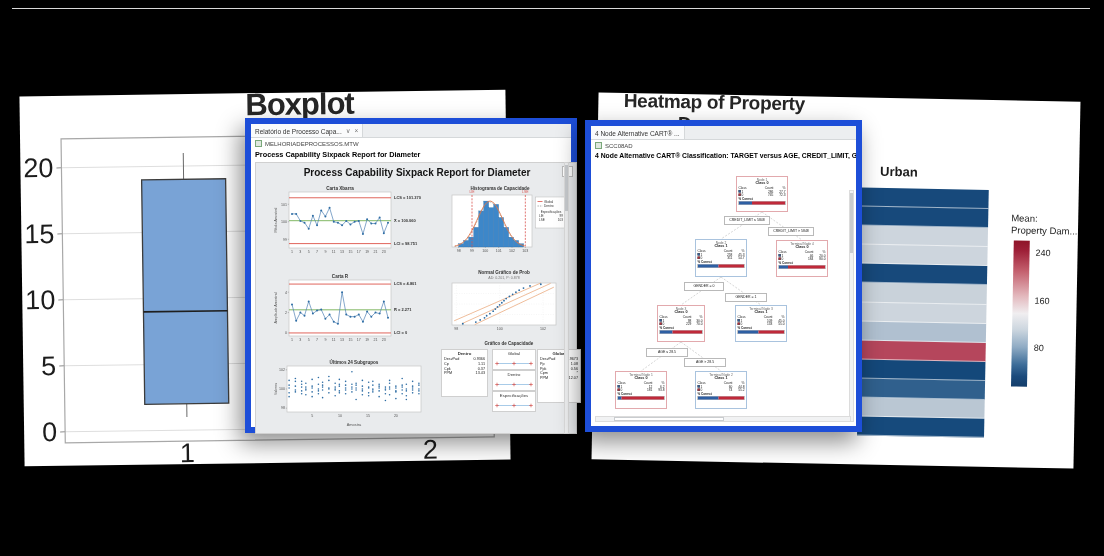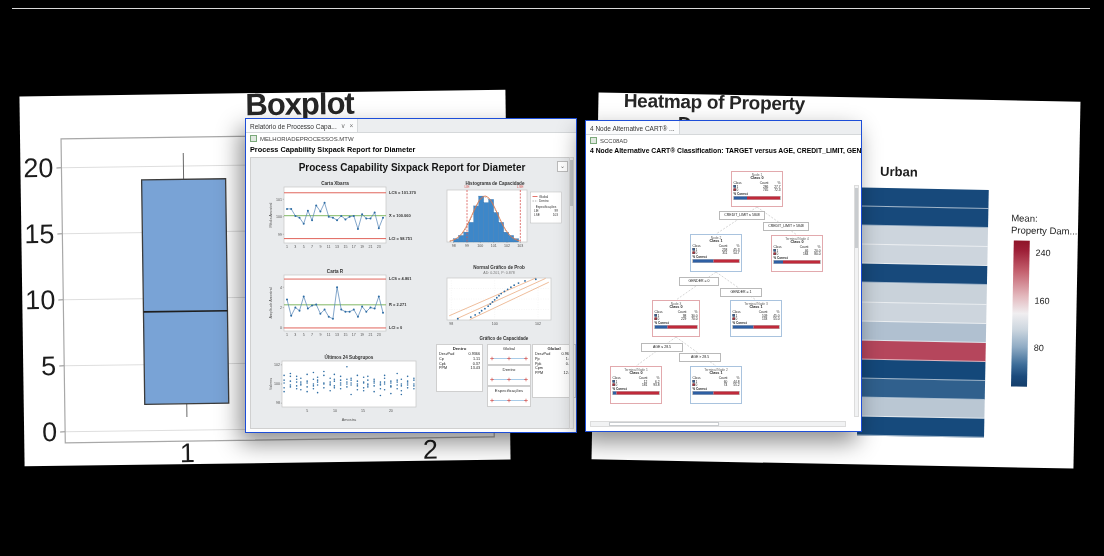"Process Capability Sixpack Report for" .window { border: 1px solid #1d4ed8 -> 6px solid #1d4ed8 }
